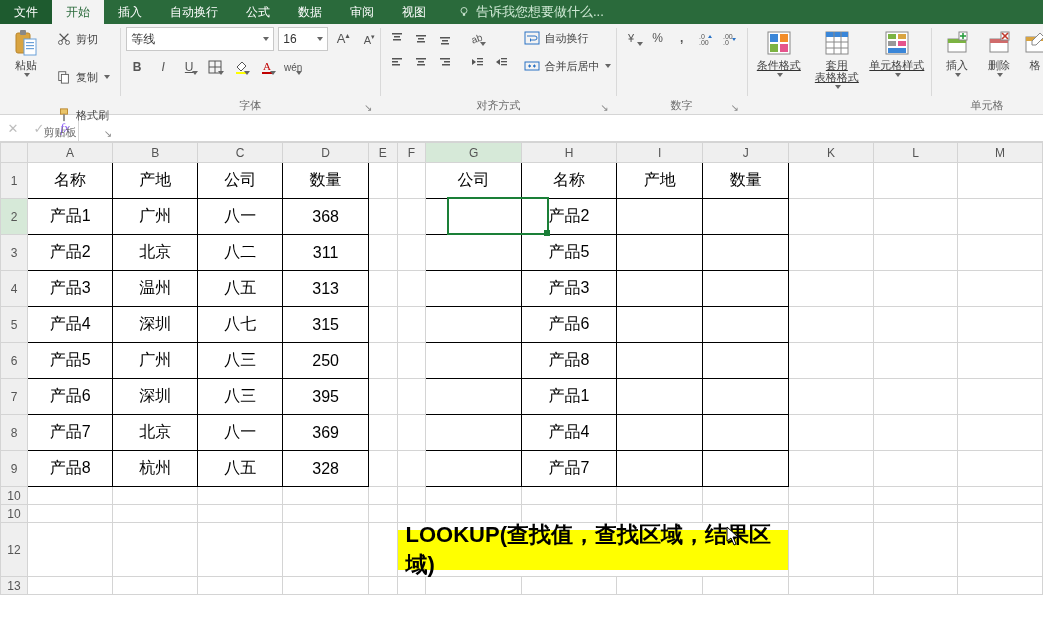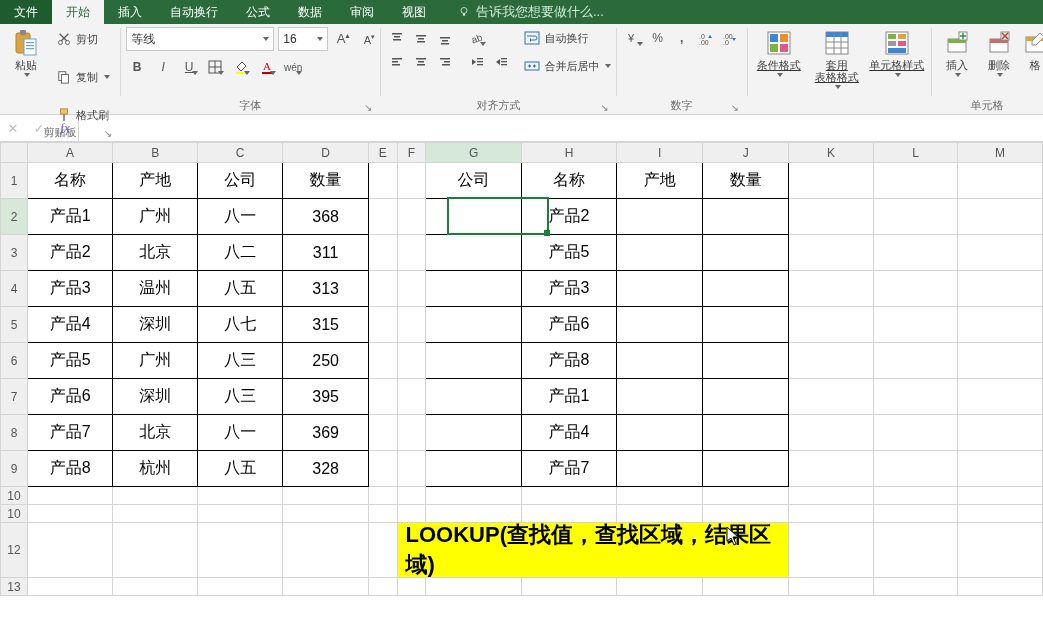"LOOKUP(查找值，查找区域，结果区域)" div.banner { height: 54px -> 40px }
